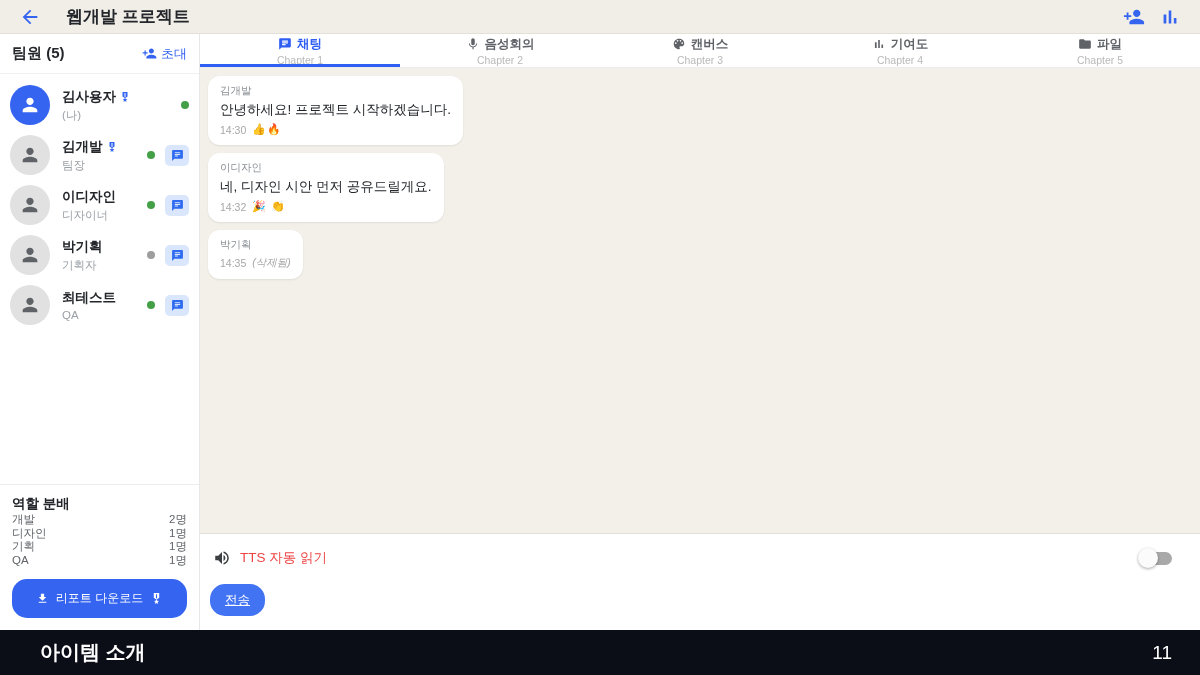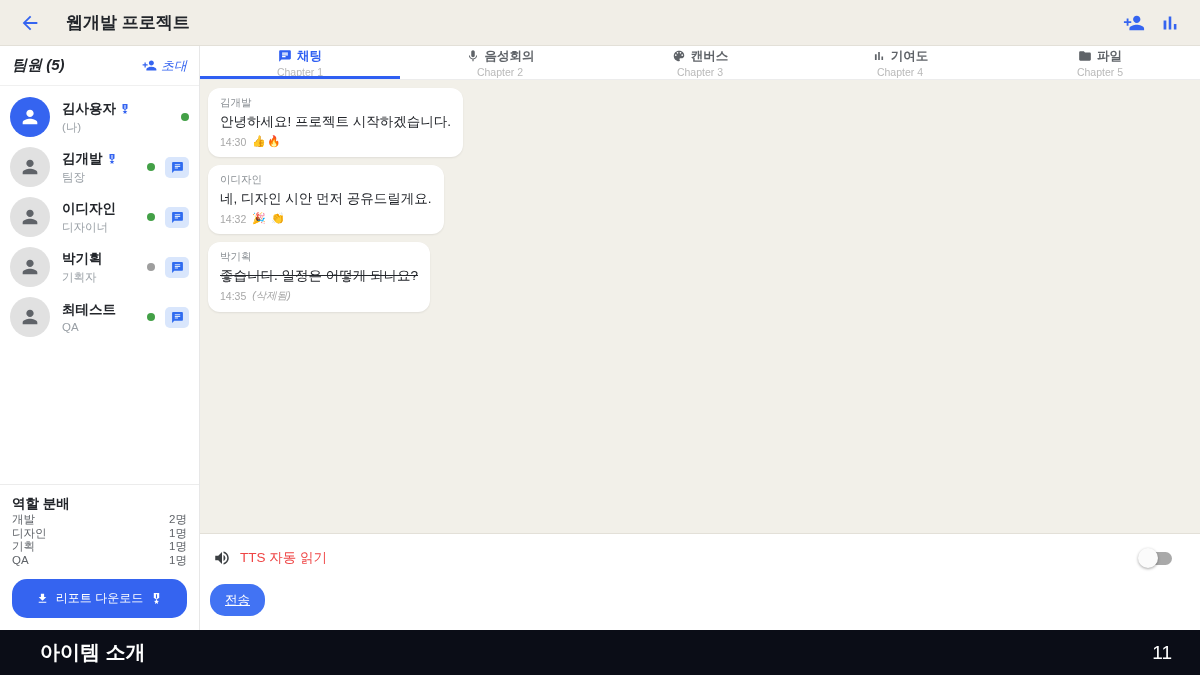"웹개발 프로젝트" .appbar { height: 46px -> 34px }
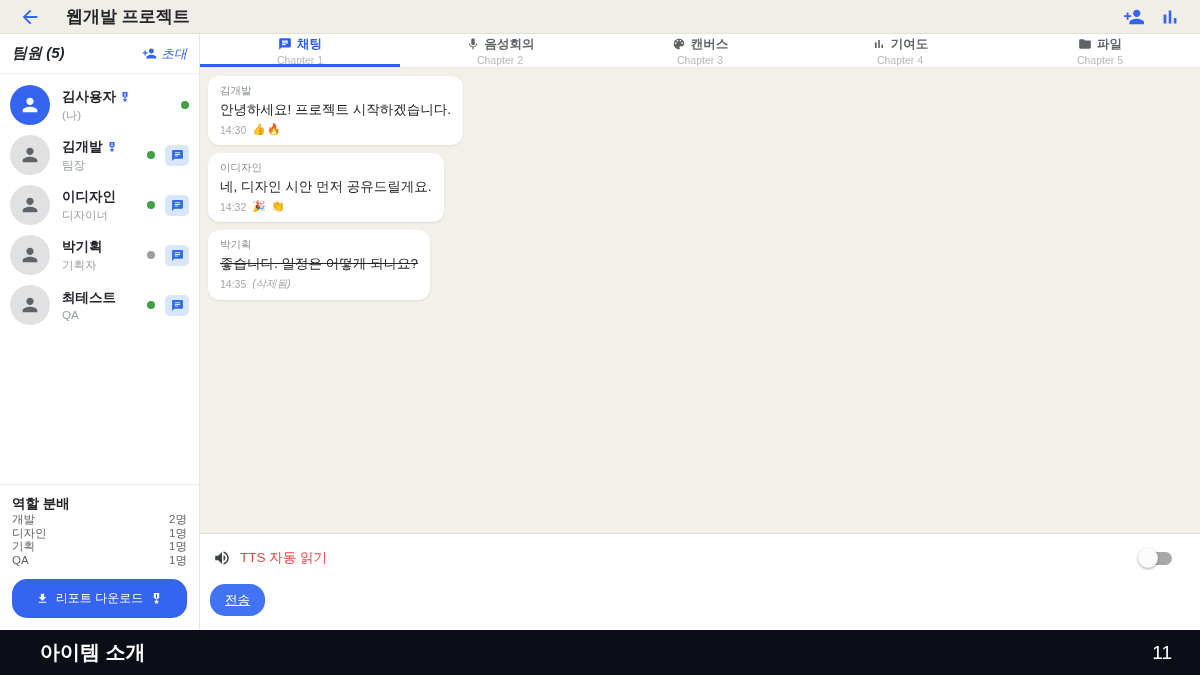"팀원 (5)" .sidebar-header { font-style: italic -> none }
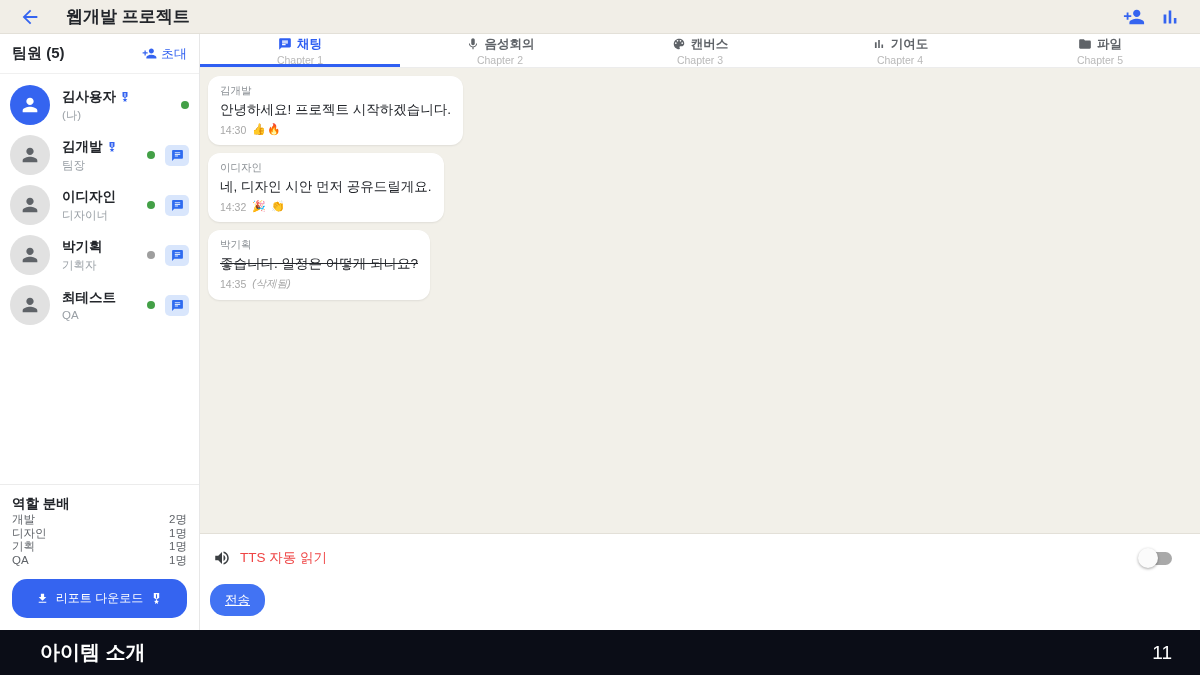"좋습니다. 일정은 어떻게 되나요?" div.msg-text { html: <div>좋습니다. 일정은 어떻게 되나요?</div> -> none }
